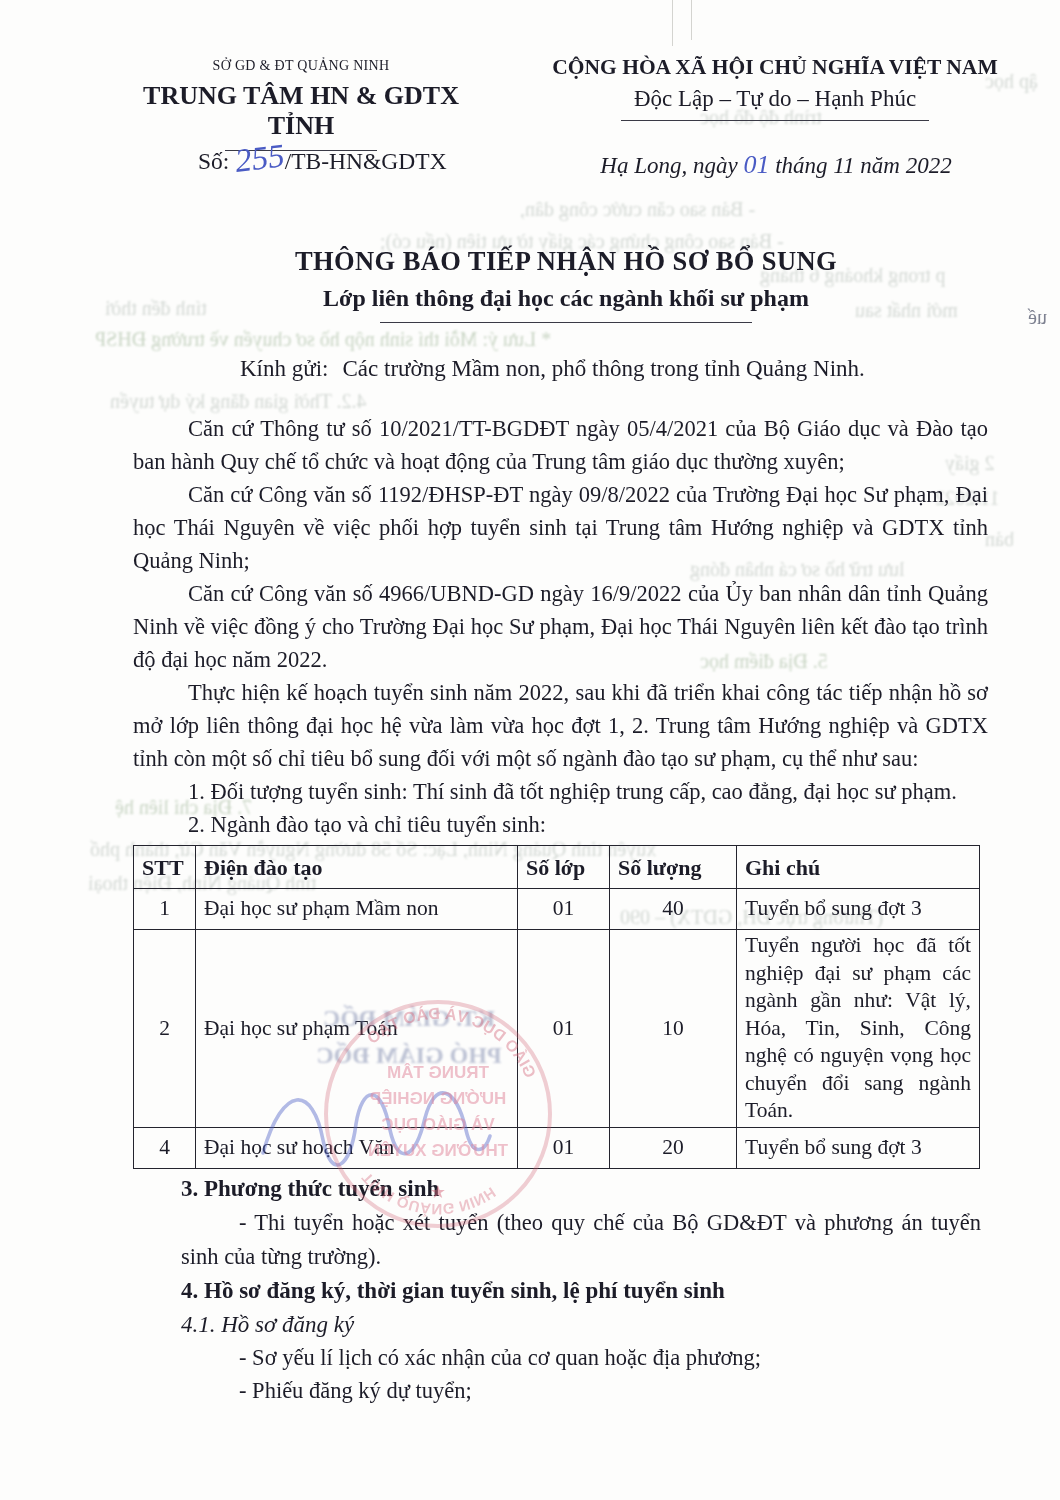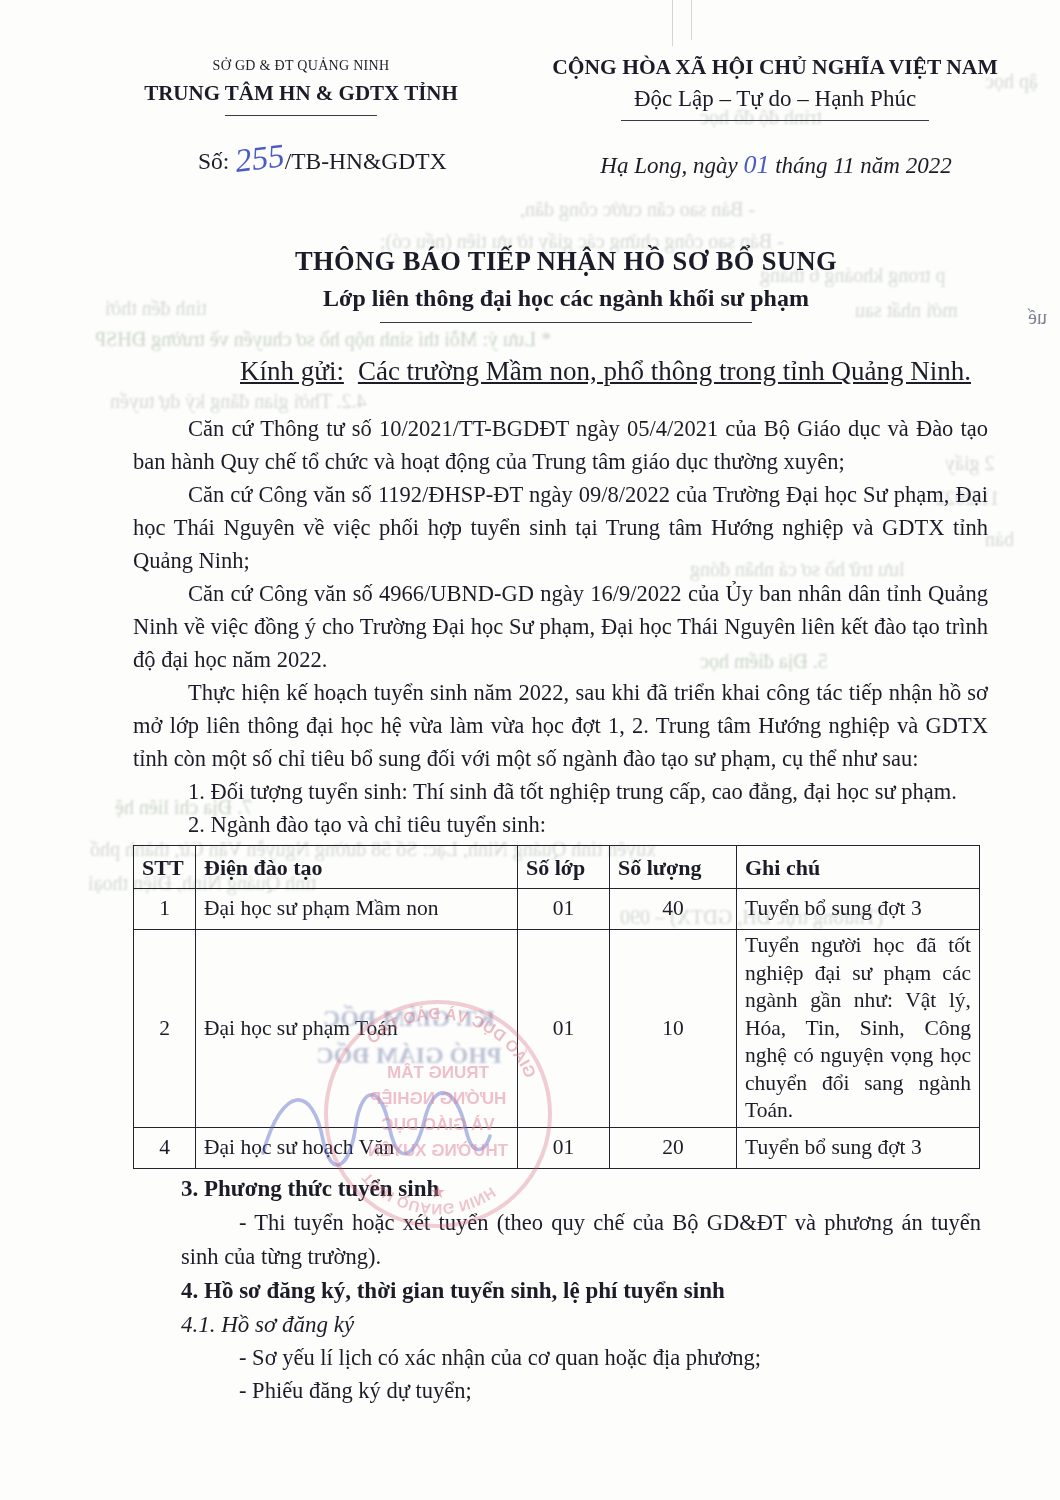"TRUNG TÂM HN & GDTX" .hdr-left .l2 { font-size: 21px -> 26px }
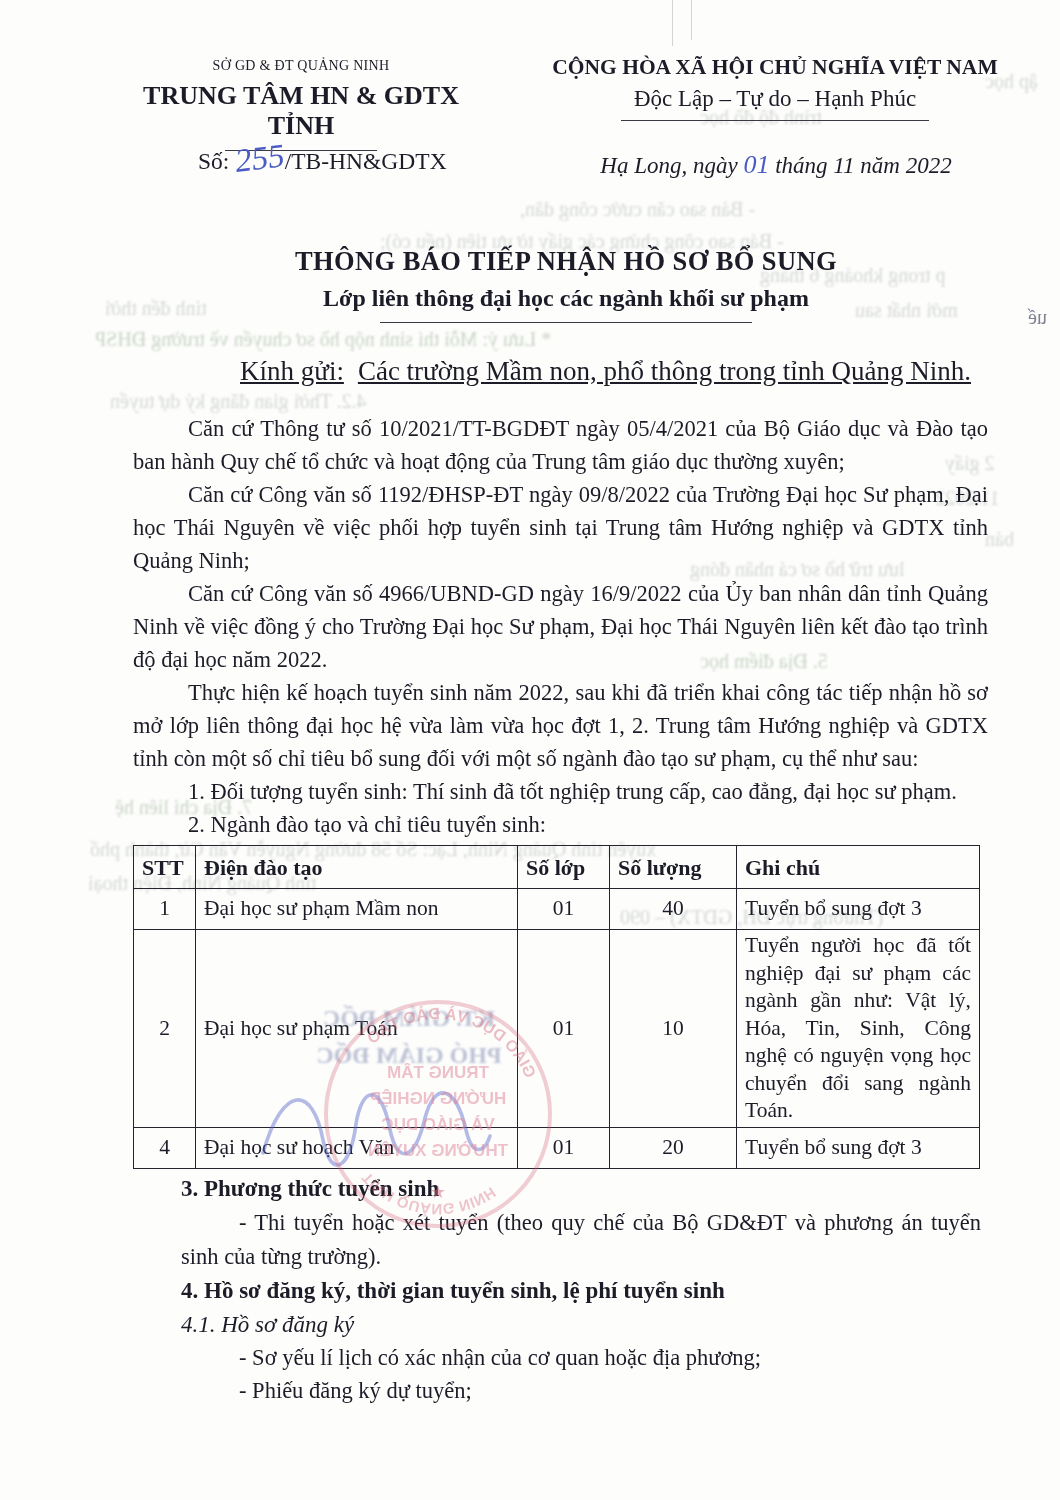"Kính gửi: Các trường Mầm" .kinh-gui { font-size: 27px -> 23px; text-decoration: underline -> none }
